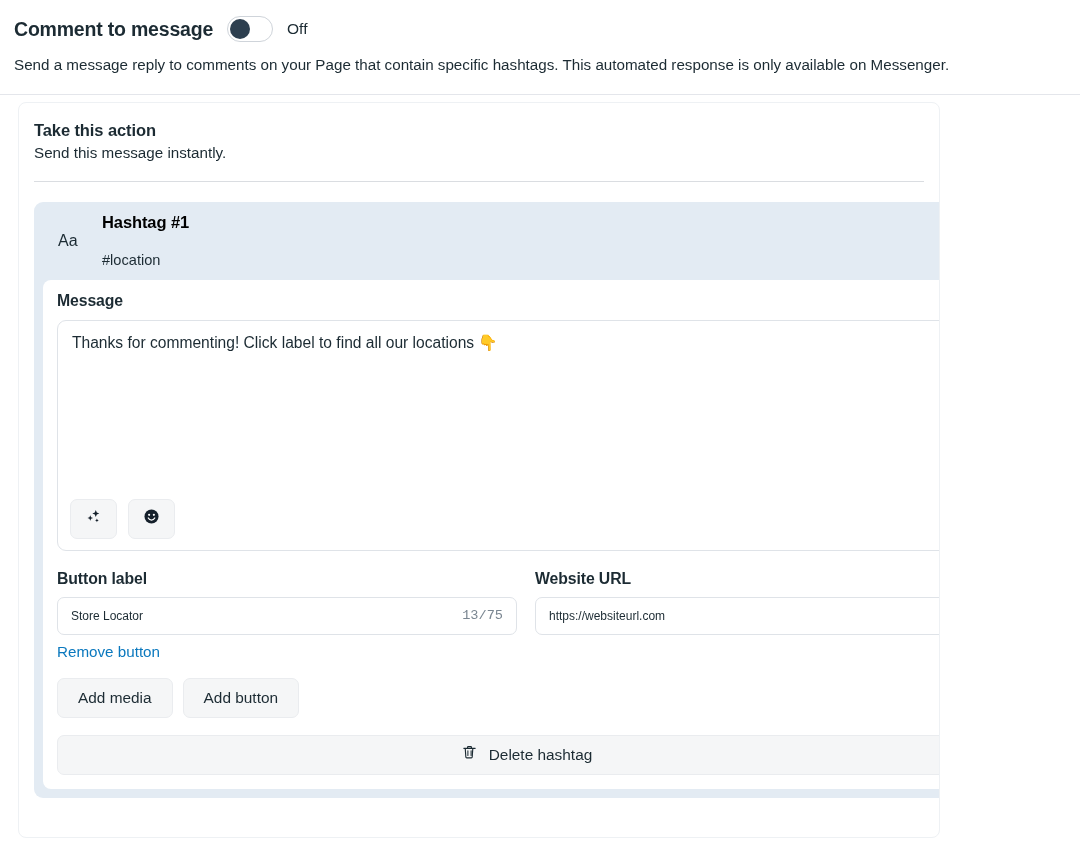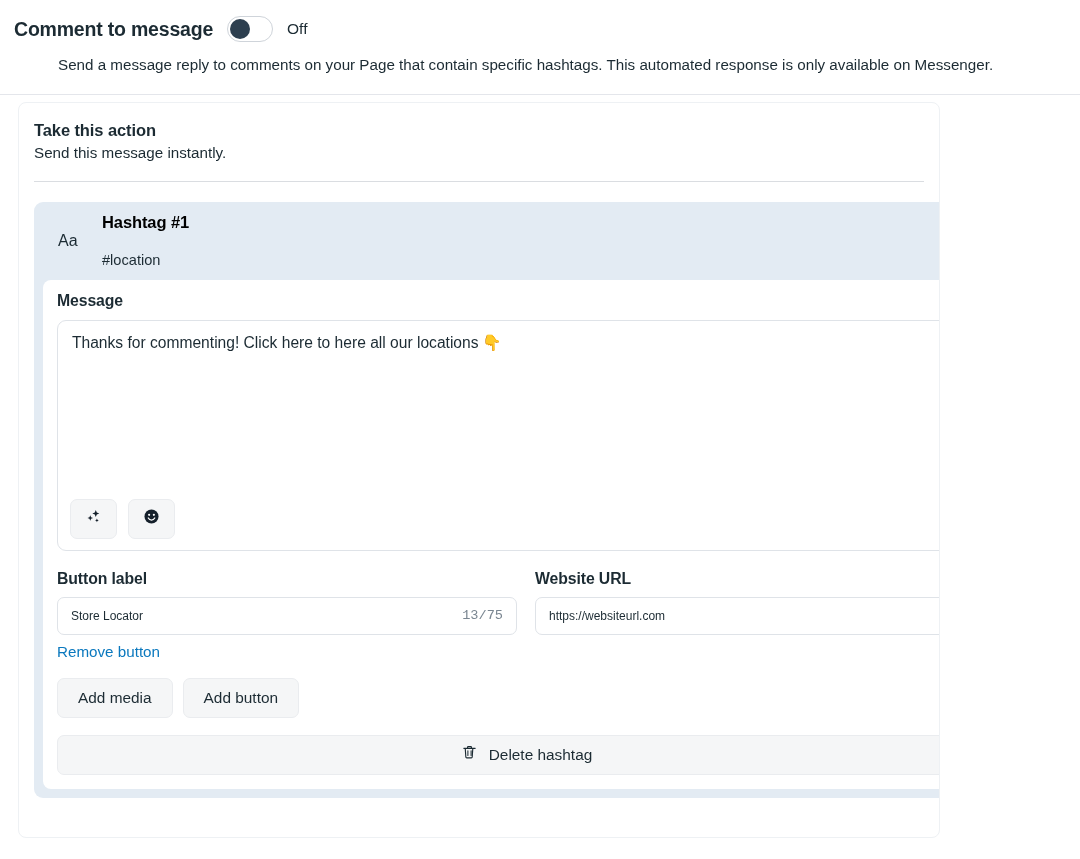"Send a message reply to" .description { margin-left: 44px -> none }
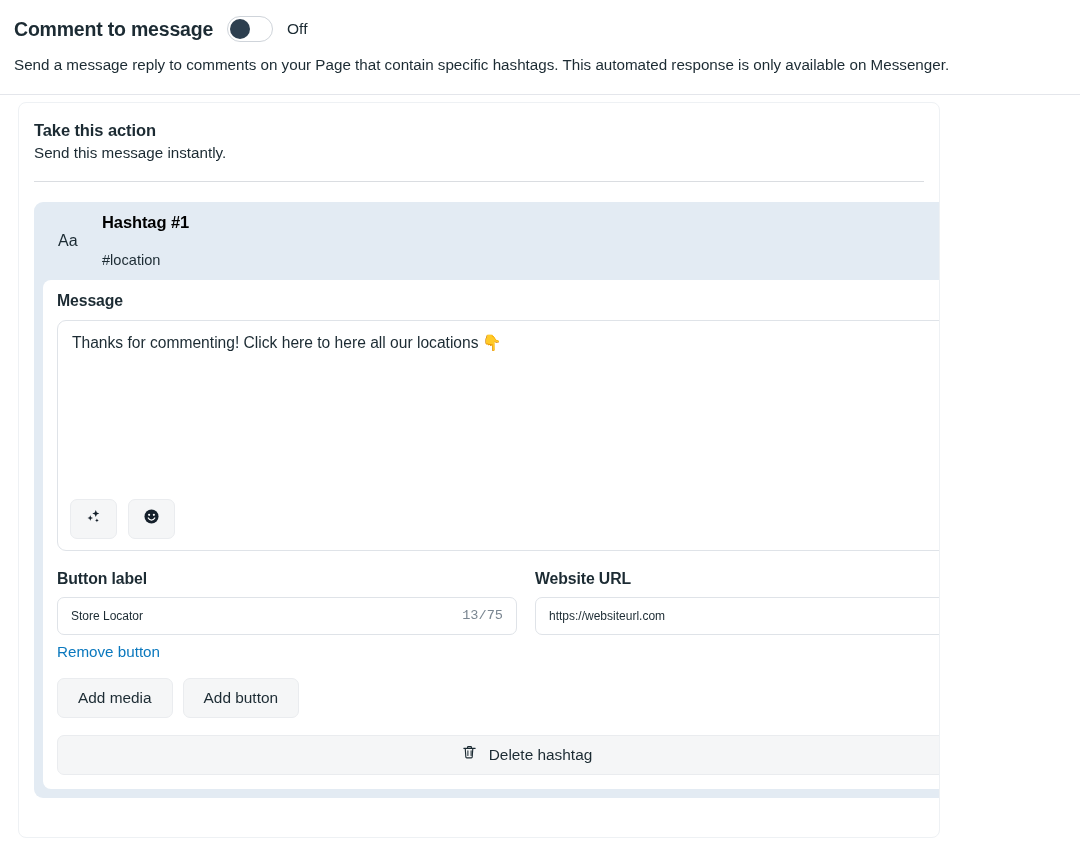"Thanks for commenting! Click here" div.composer-text { text: here to here -> label to find }
